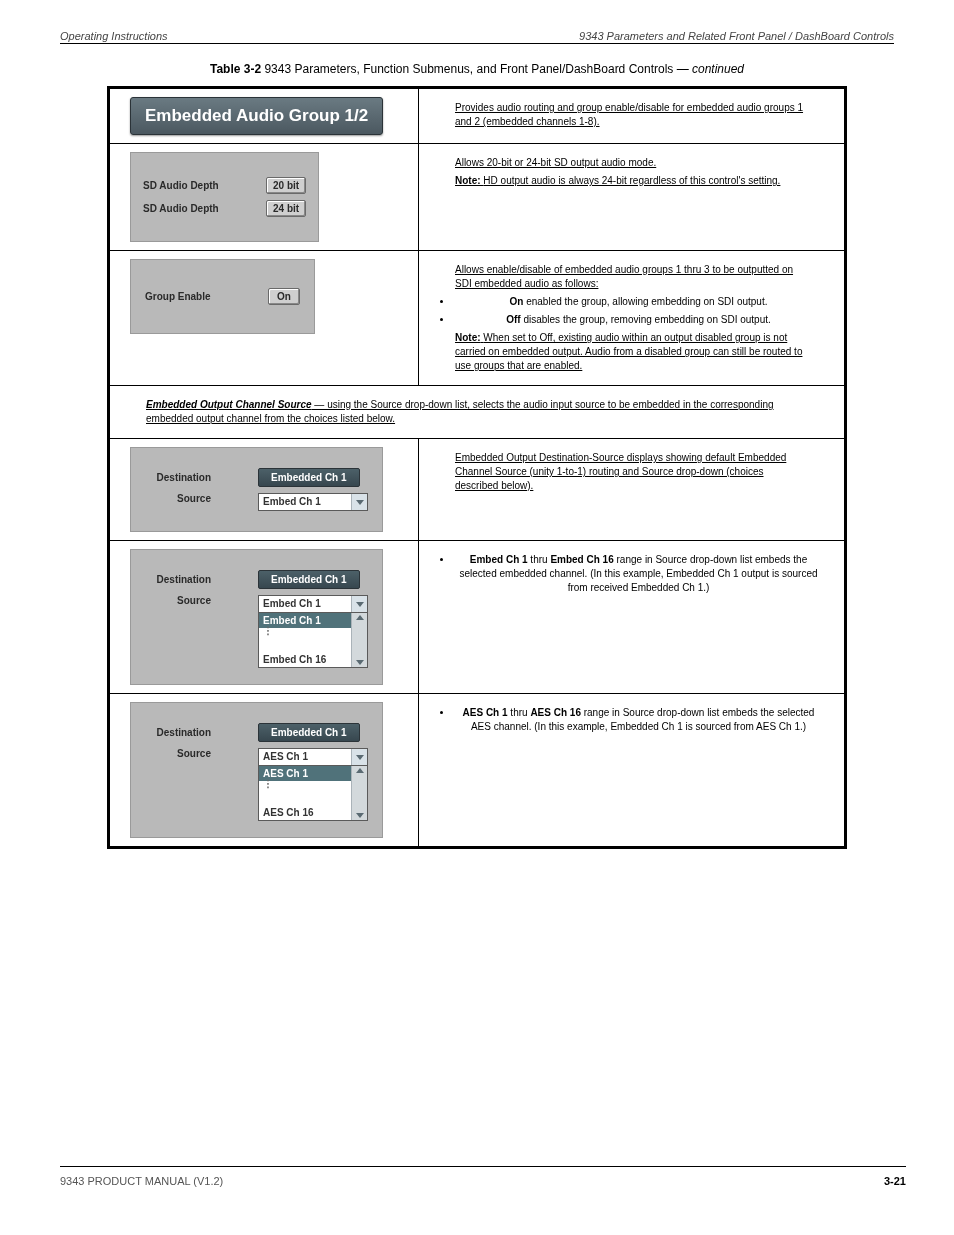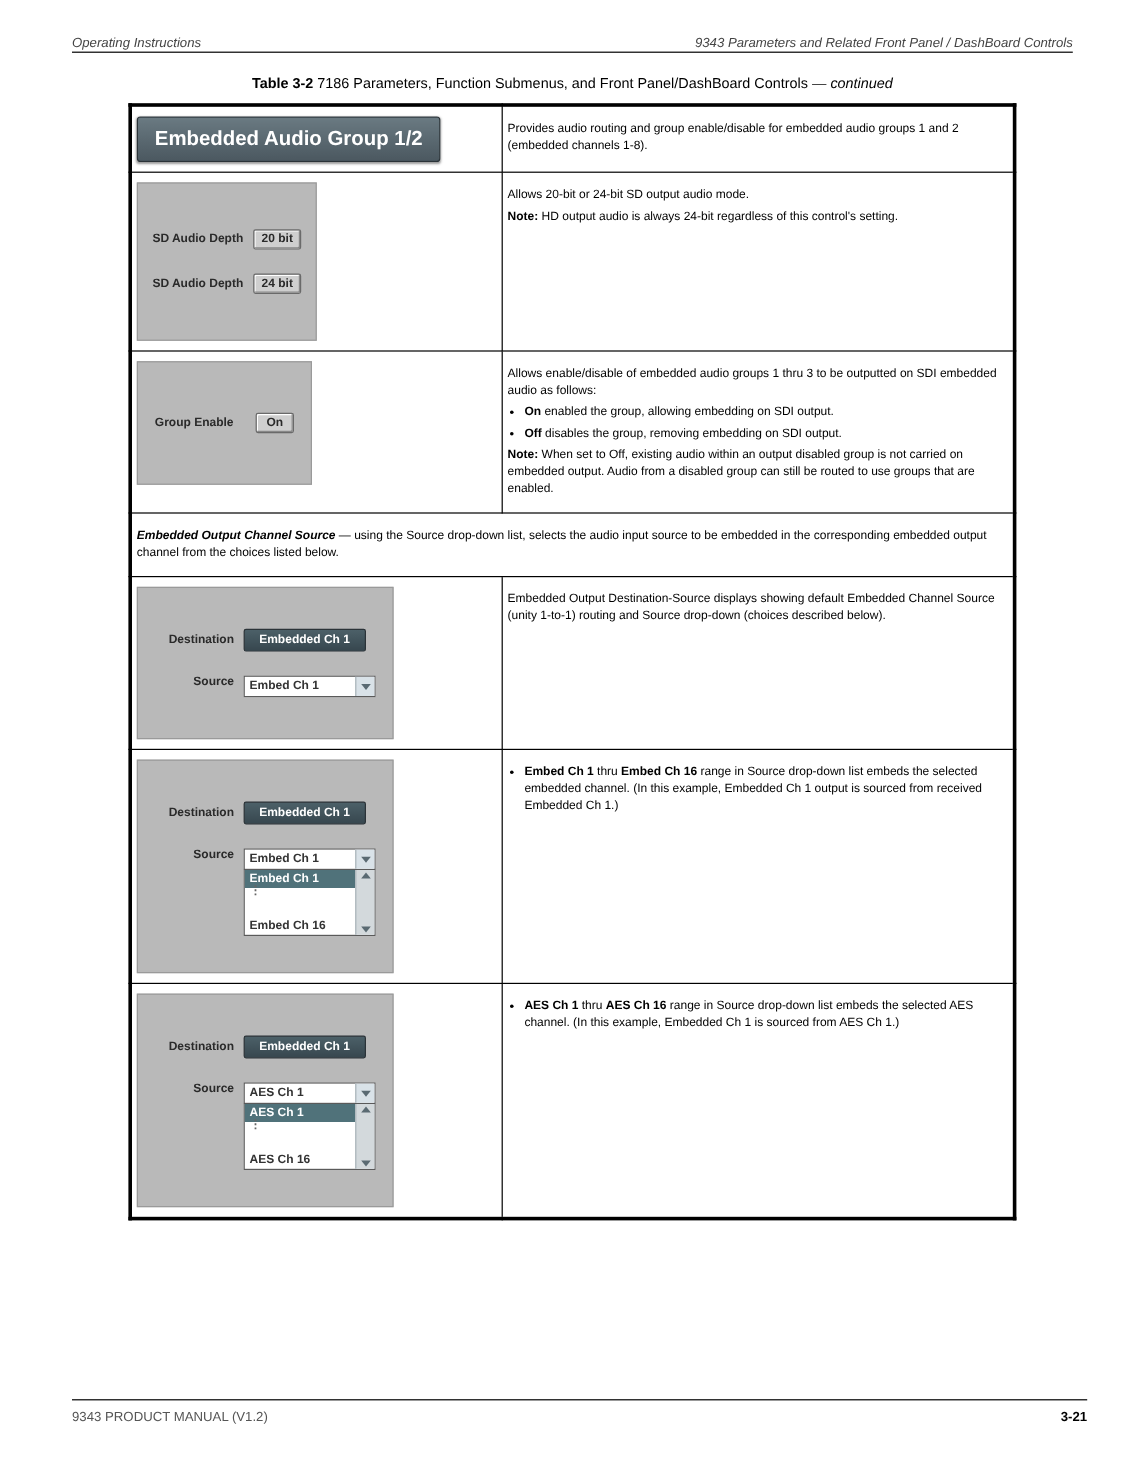"7186 Parameters, Function Submenus, and" span { text: 7186 -> 9343 }
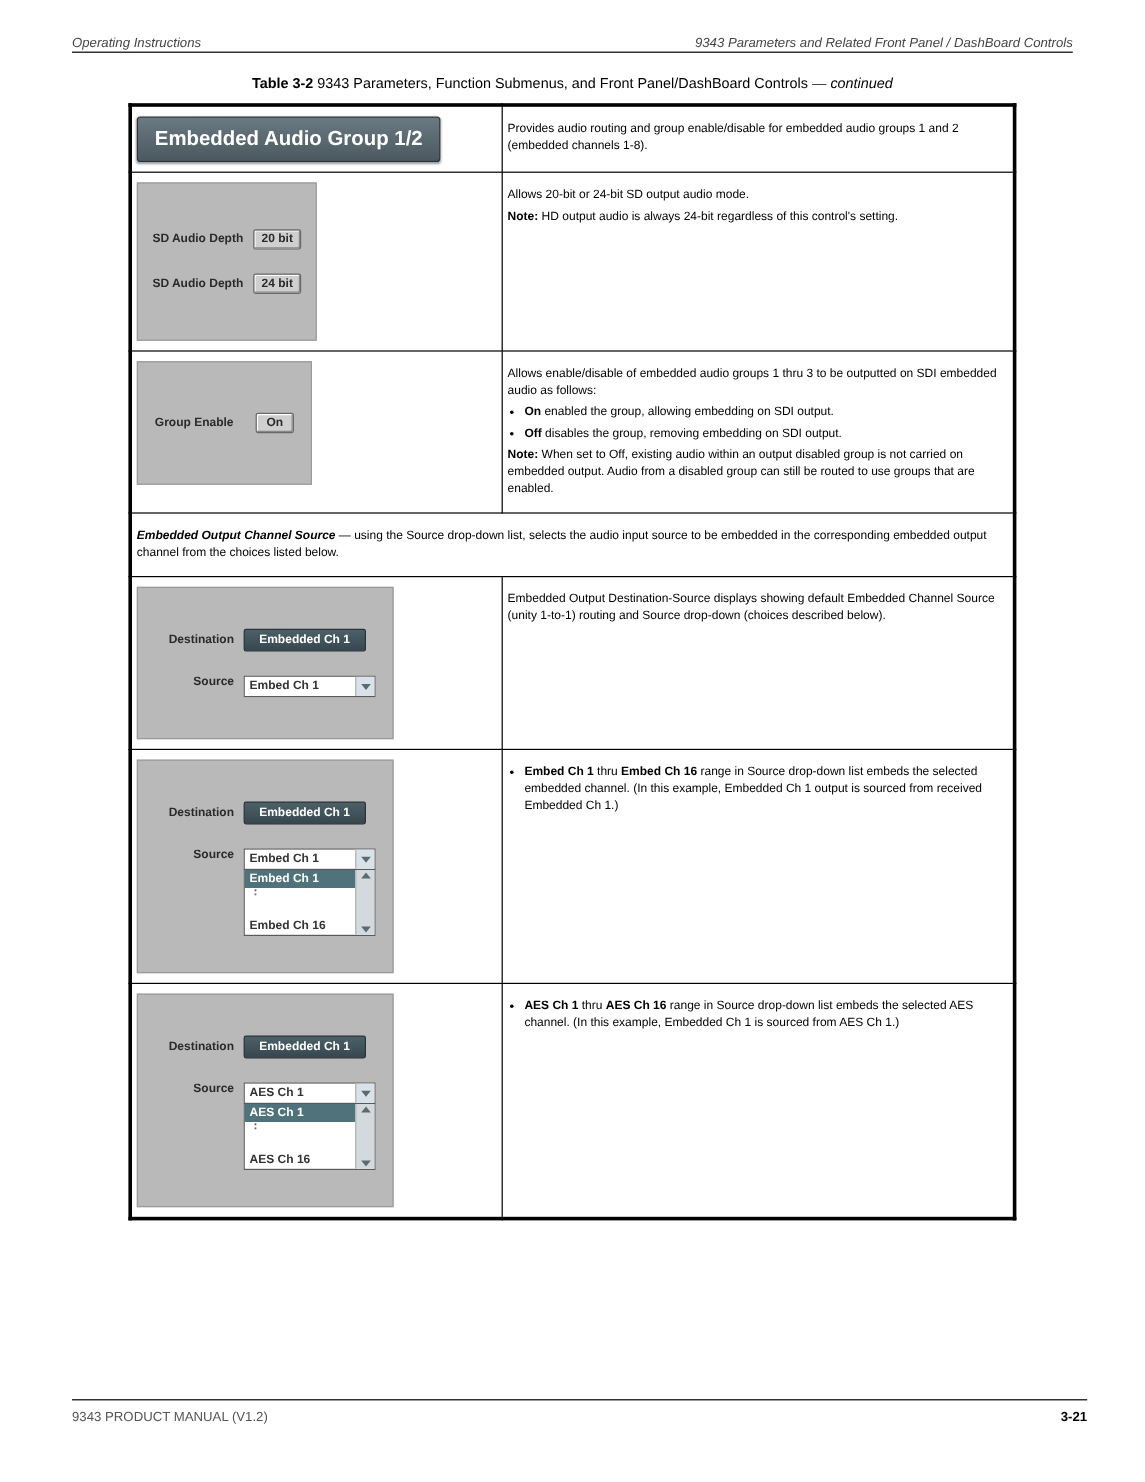"Embedded Audio Group 1/2" table.outer td { padding: 8px 4px -> 8px 20px }
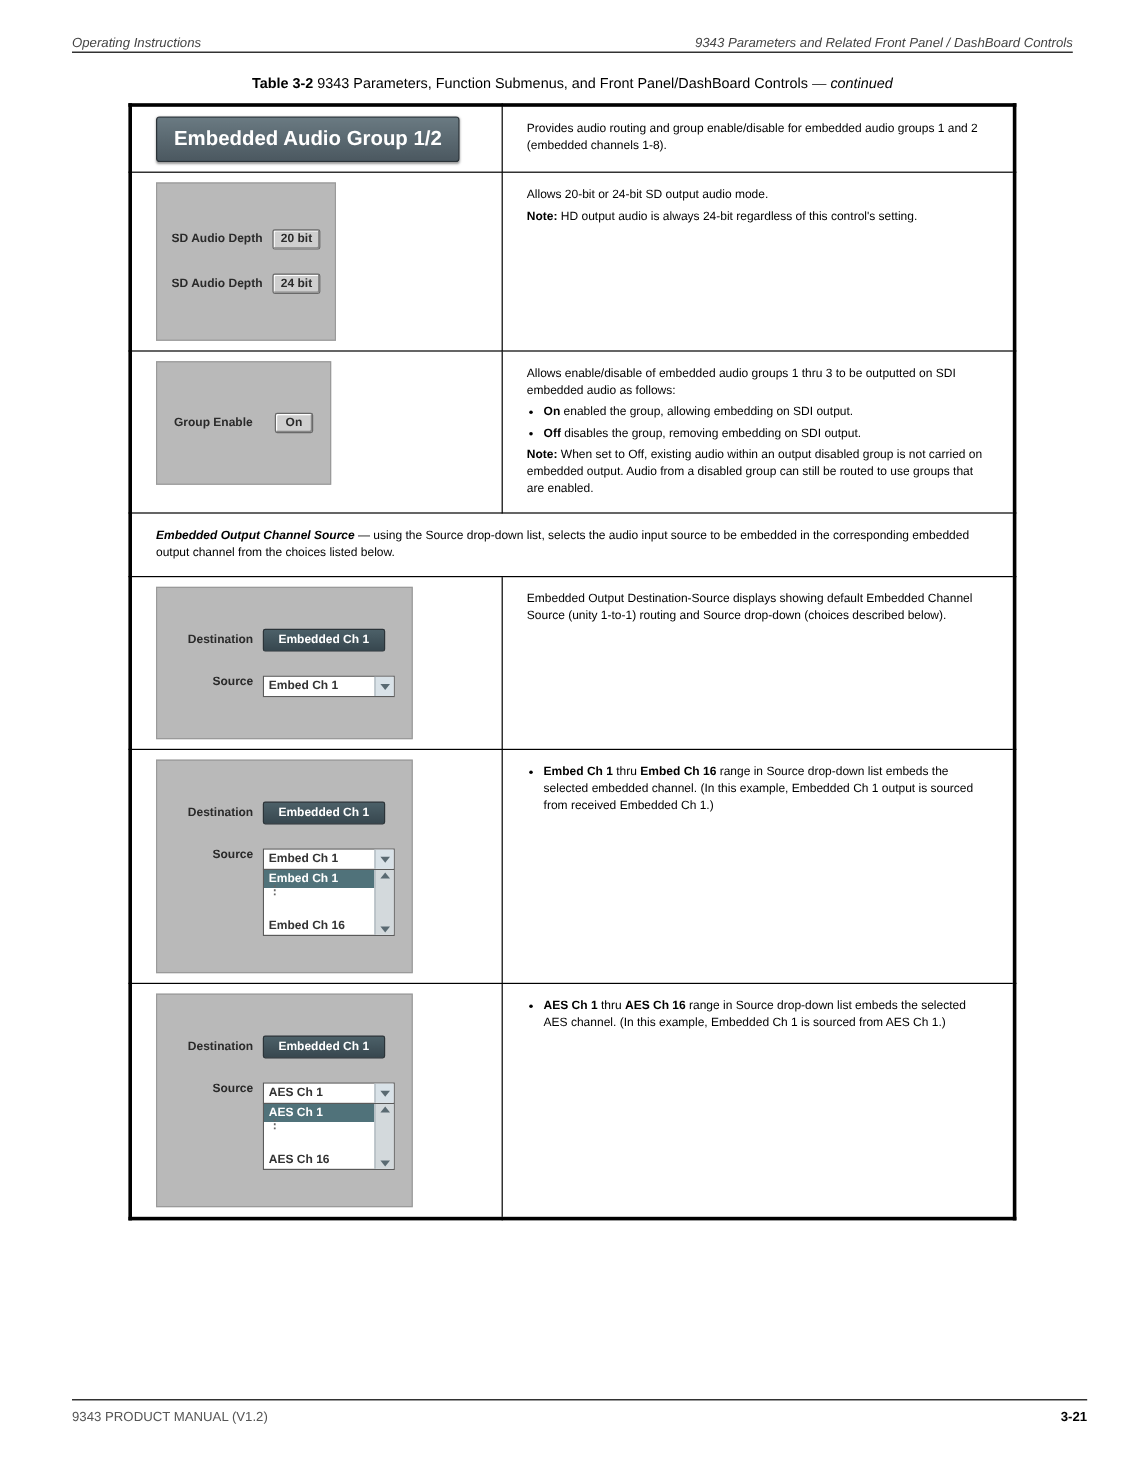"Provides audio routing and group" .desc p { margin: 4px 0 -> 4px 16px; text-decoration: none -> underline }
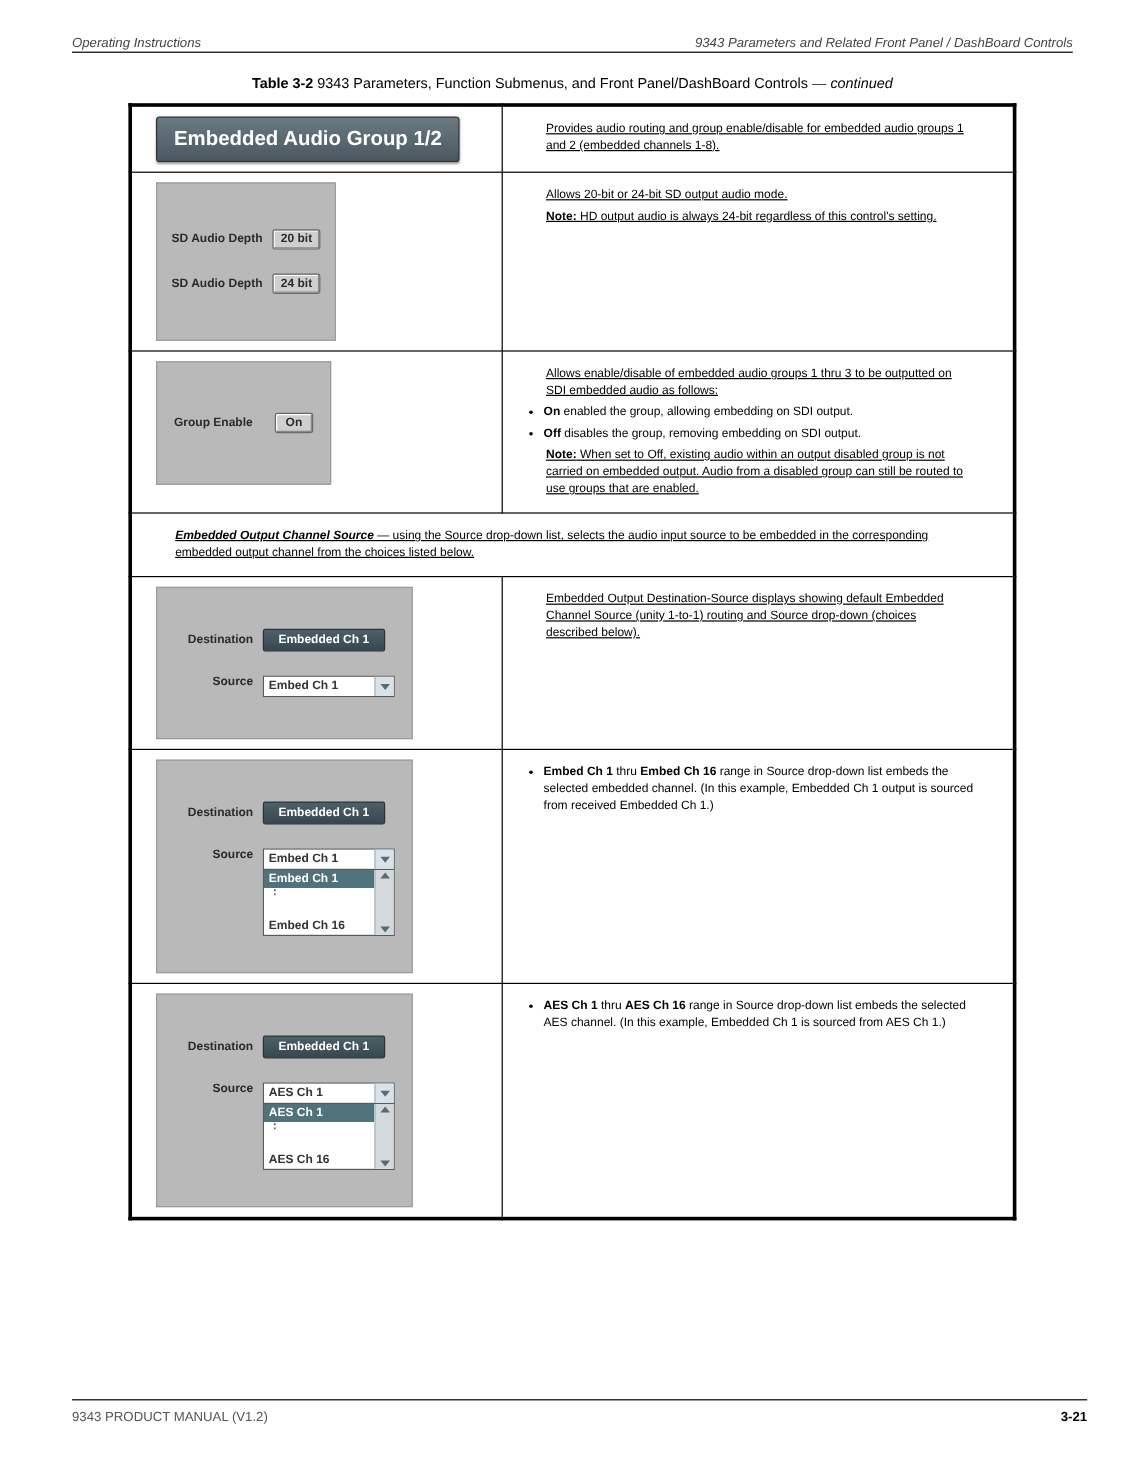"SD Audio Depth" .panel-row { gap: none -> 39px; margin: 20px 0 -> 6px 0 }
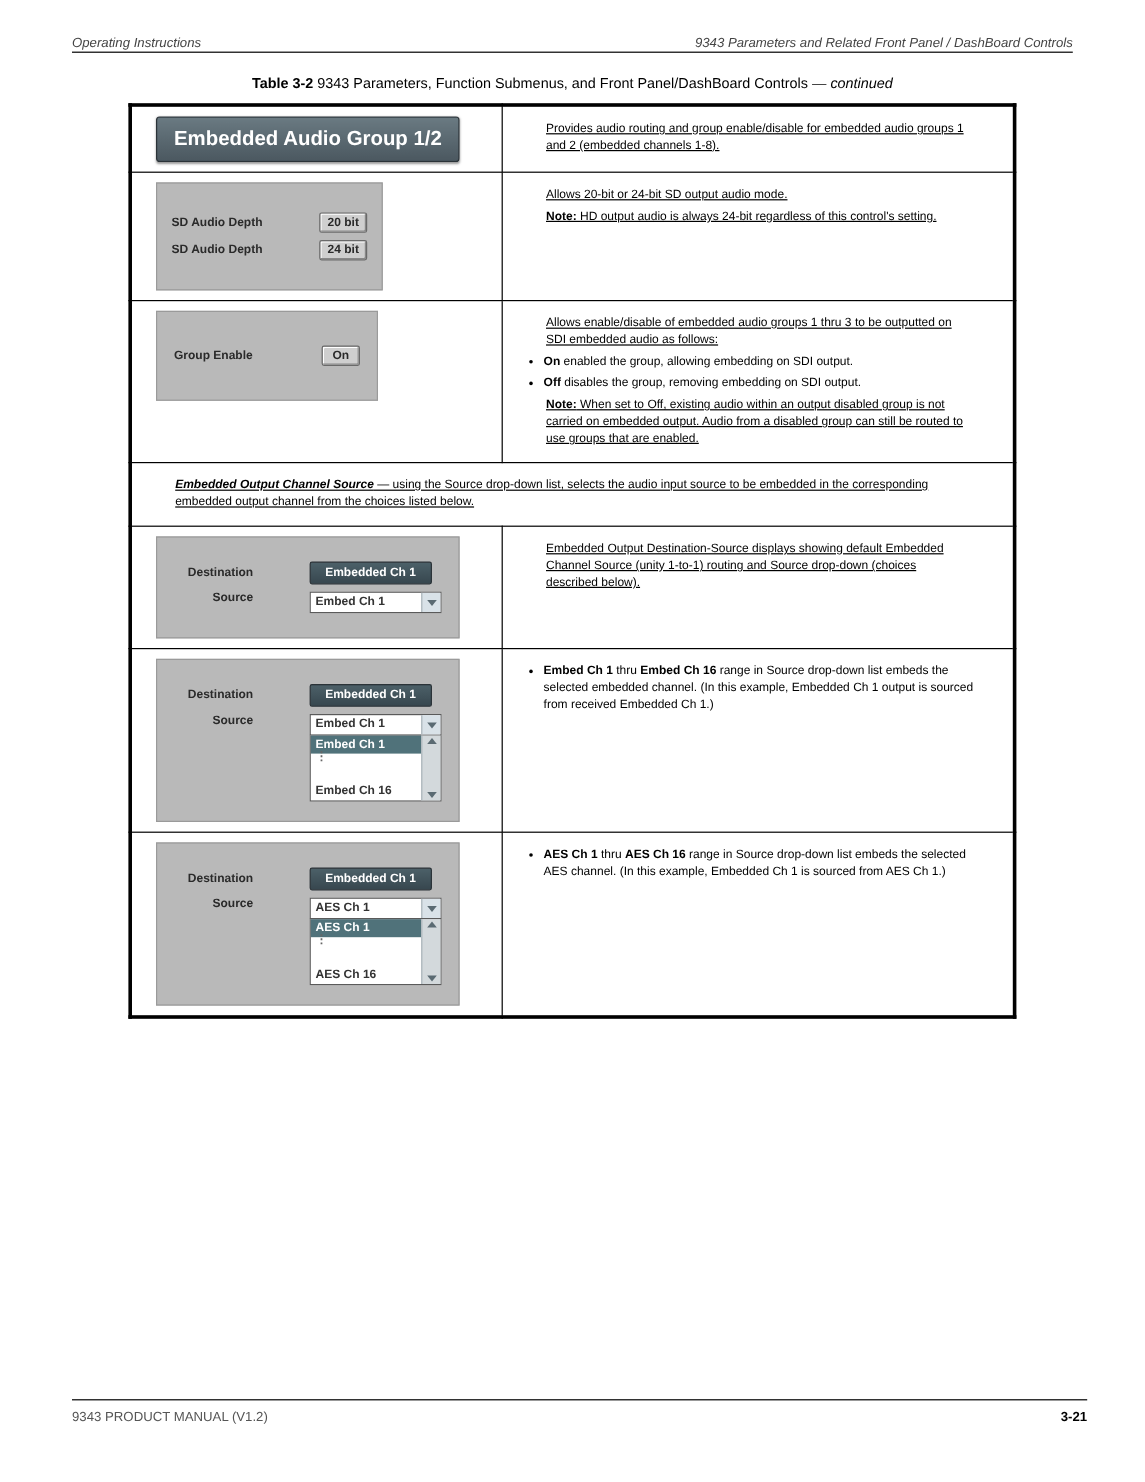"On enabled the group, allowing" .desc ul { text-align: none -> center }
